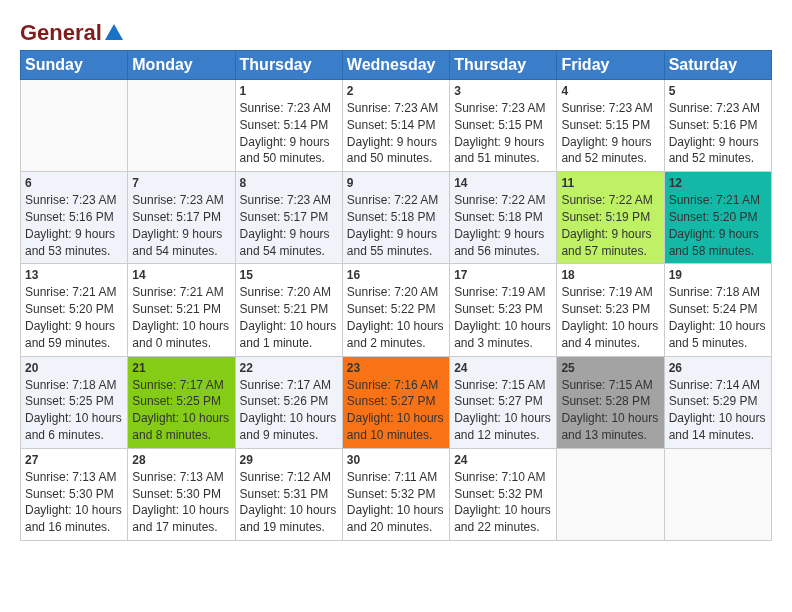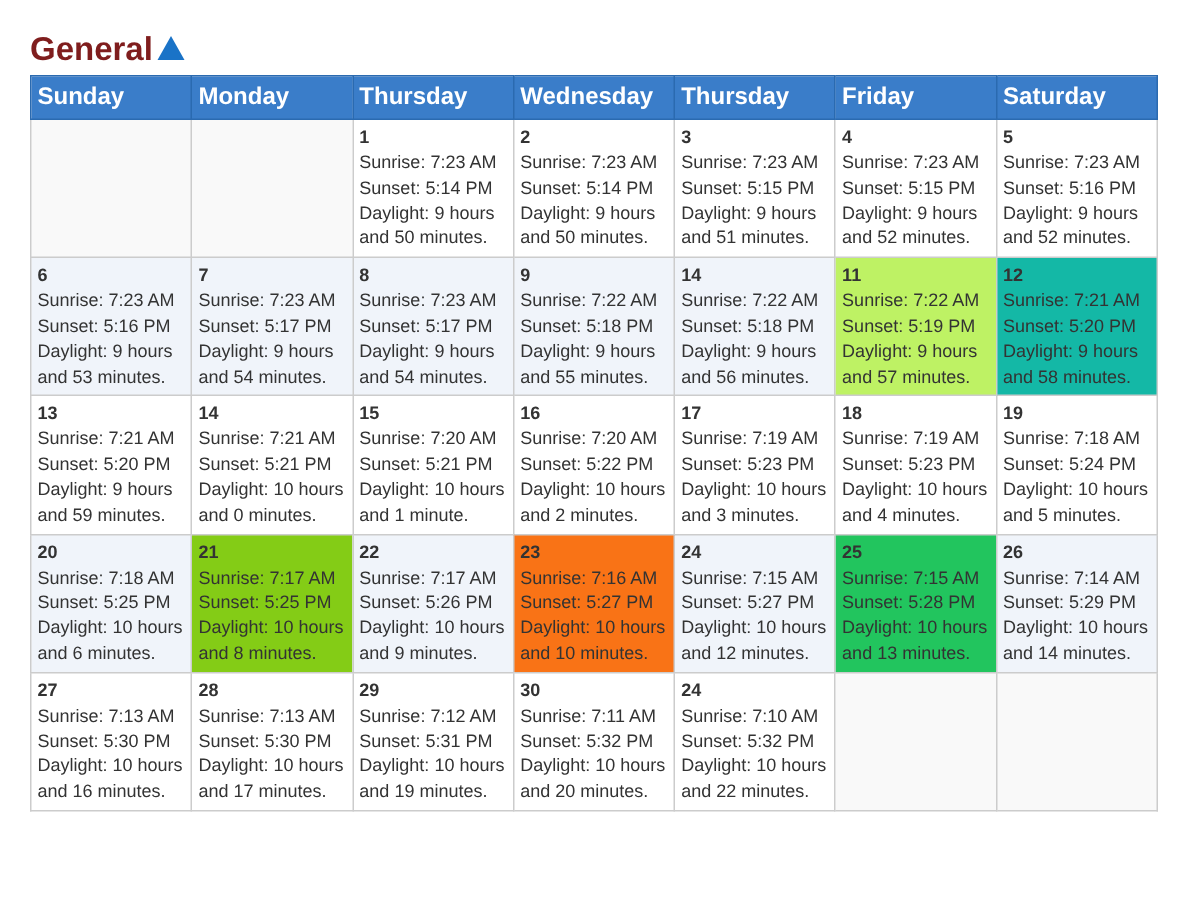"25" td { background: #22c55e -> #a3a3a3 }
